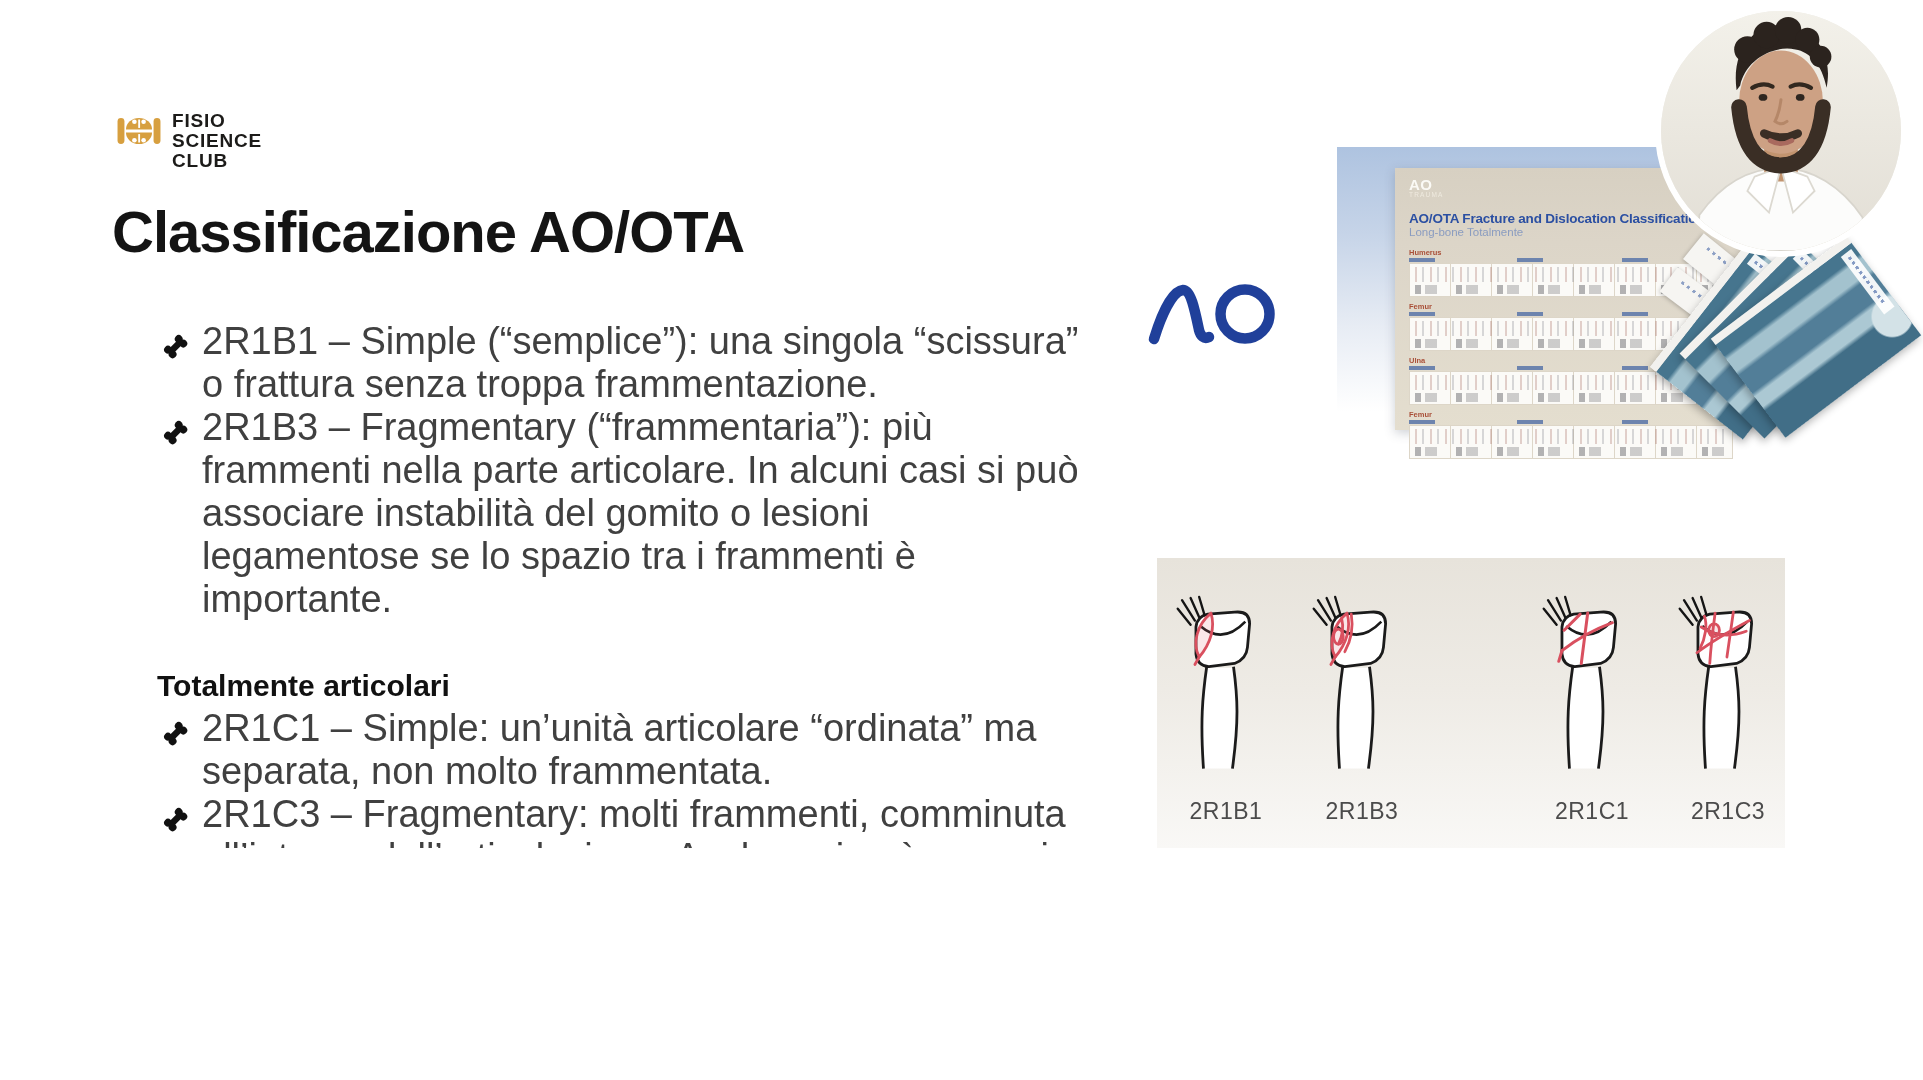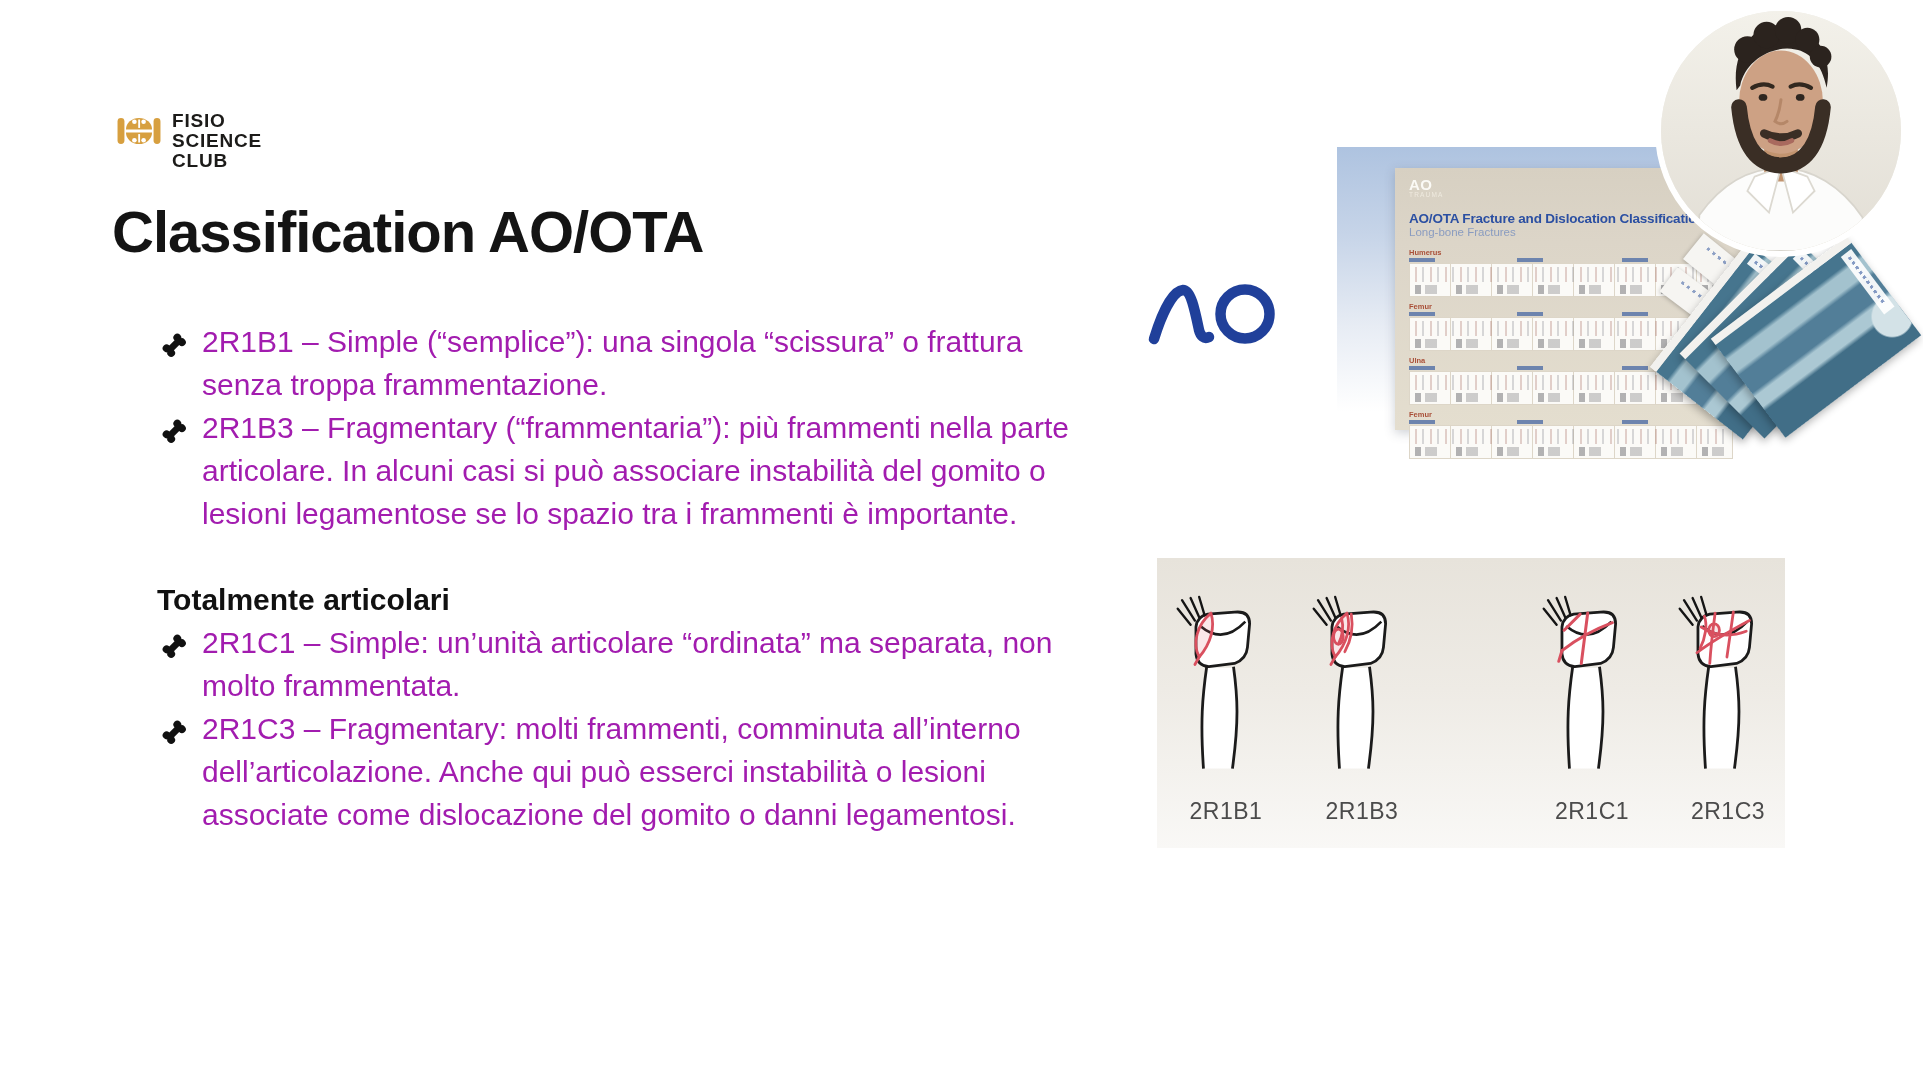"Classification AO/OTA" h1.title { text: Classification -> Classificazione }
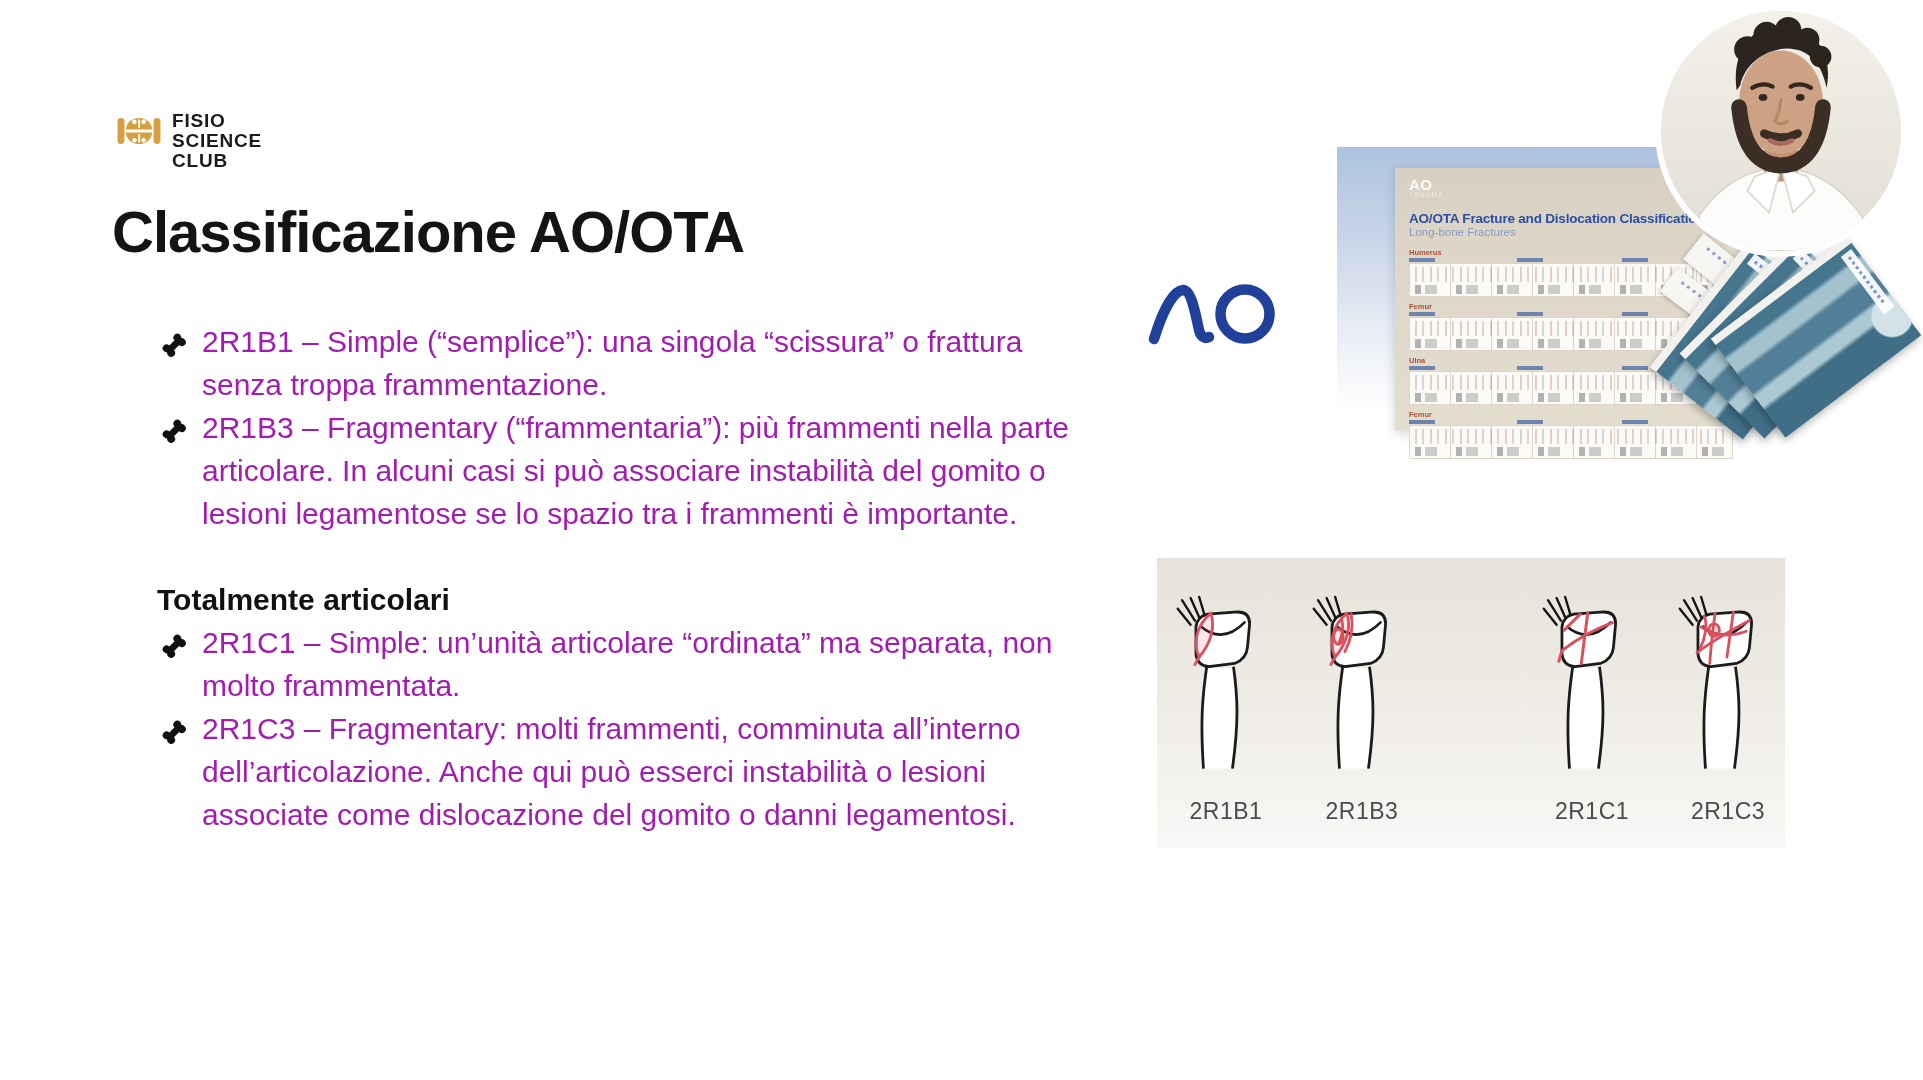"Long-bone Fractures" div.psub { text: Fractures -> Totalmente }
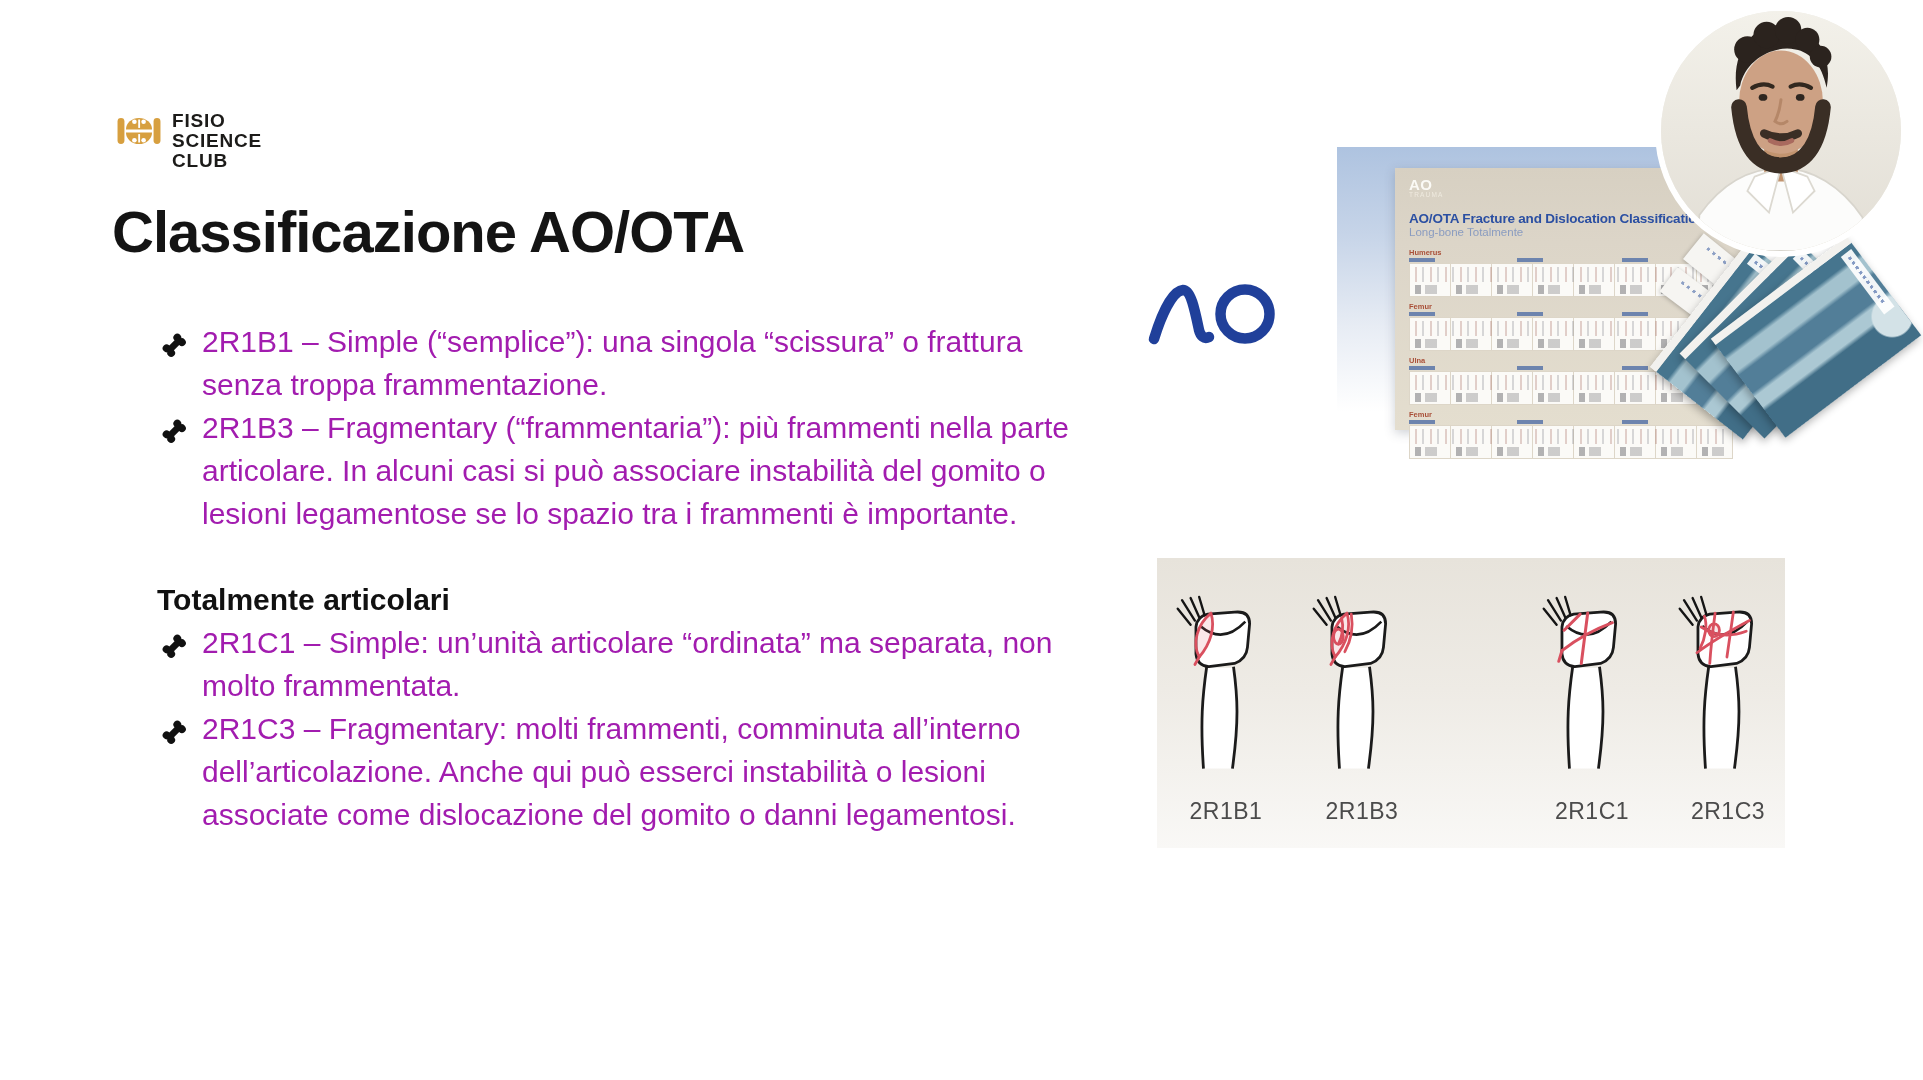"2R1B1 – Simple (“semplice”): una" .content li { color: #a21caf -> #404040; font-size: 30px -> 38px }
